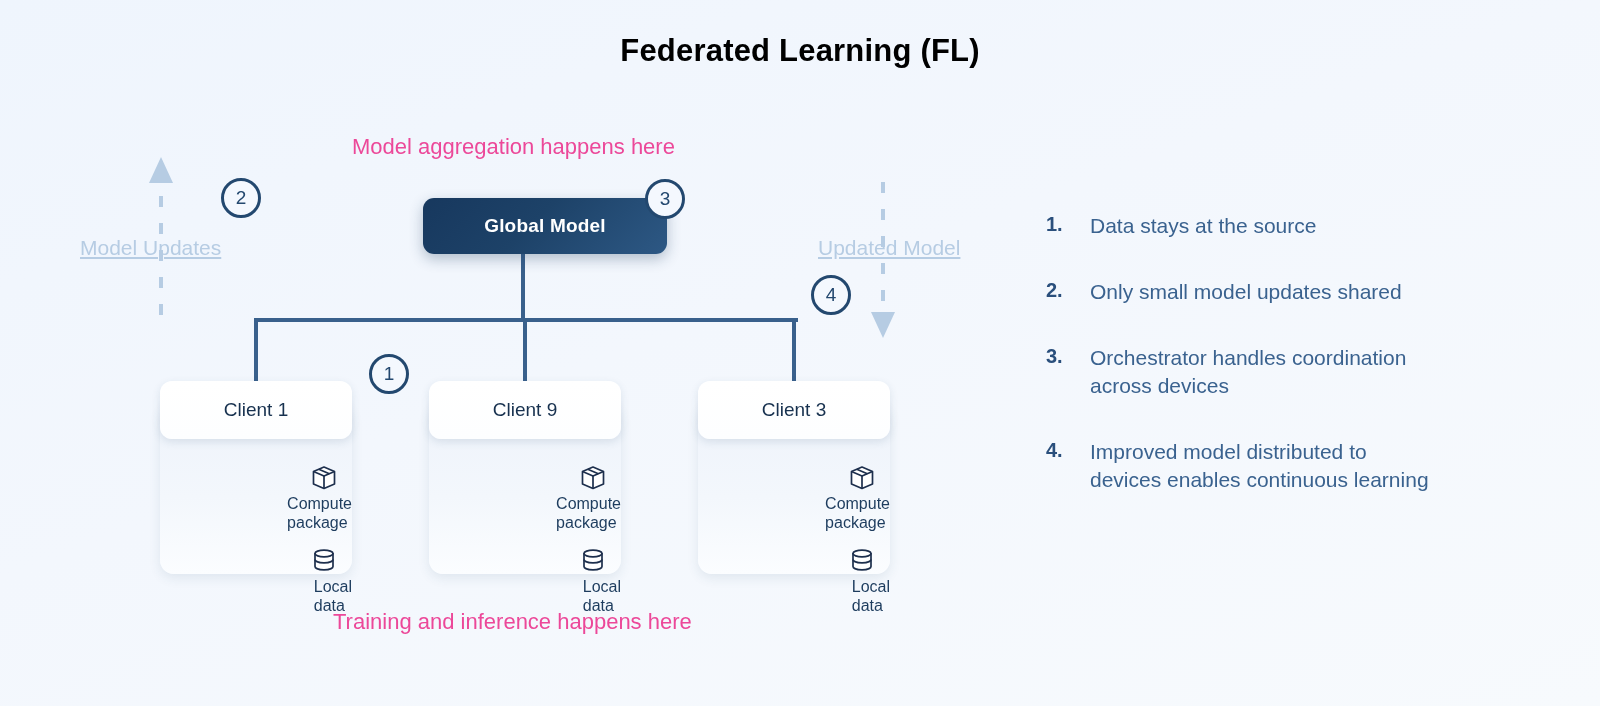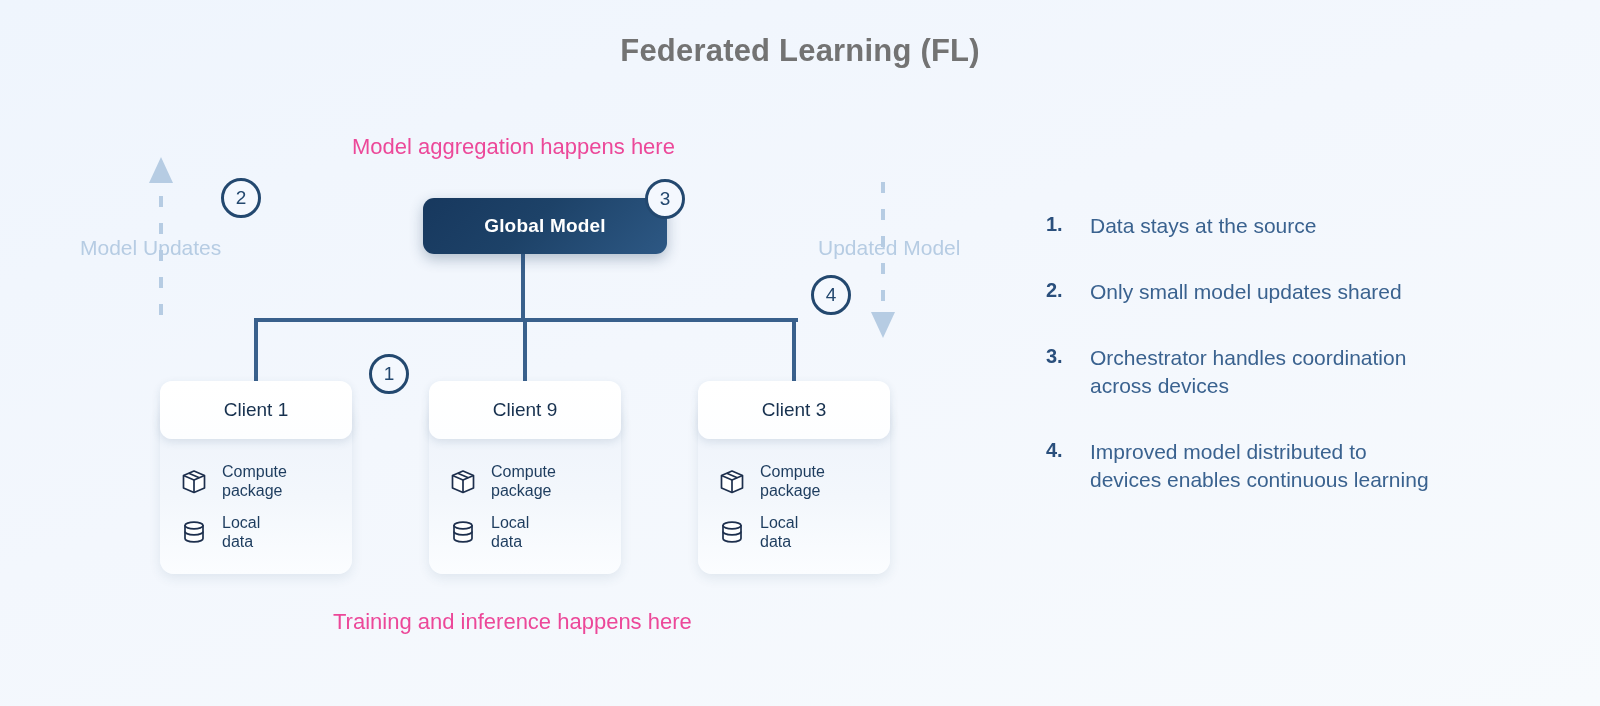"Federated Learning (FL)" .page-title { color: #737373 -> #000000 }
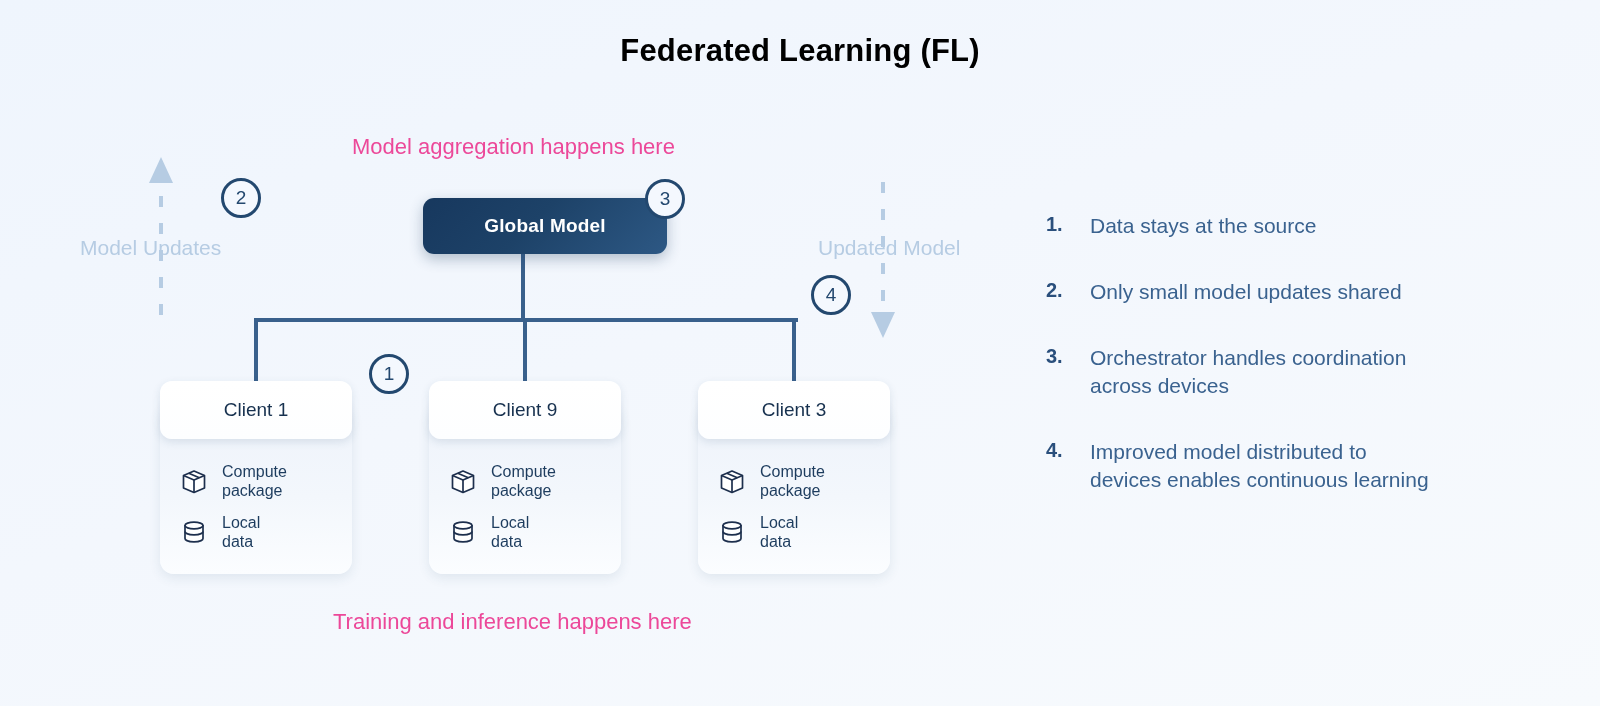"Model Updates" .flow-label { text-decoration: none -> underline }
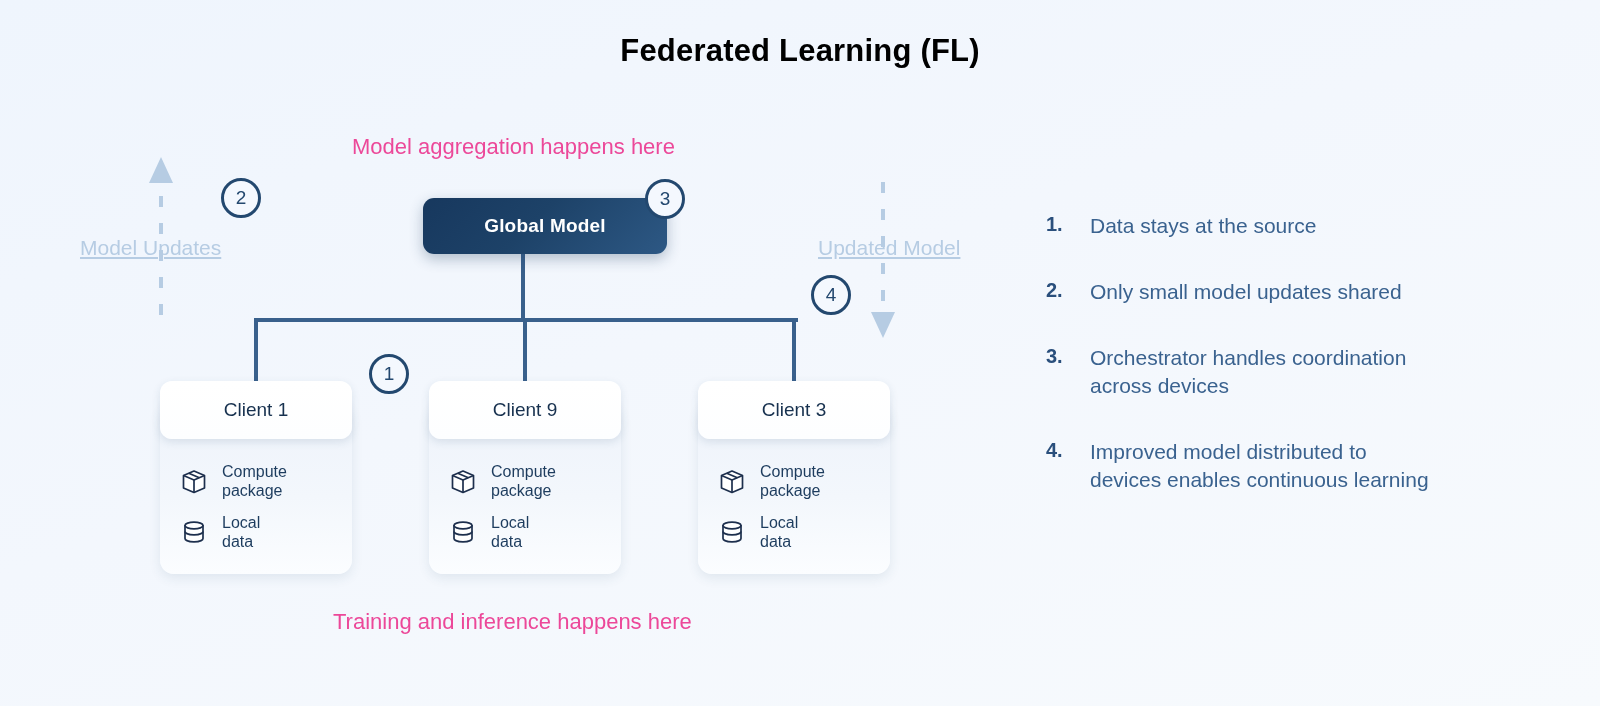"Compute" .client-row { align-items: center -> flex-end; flex-direction: none -> column }
